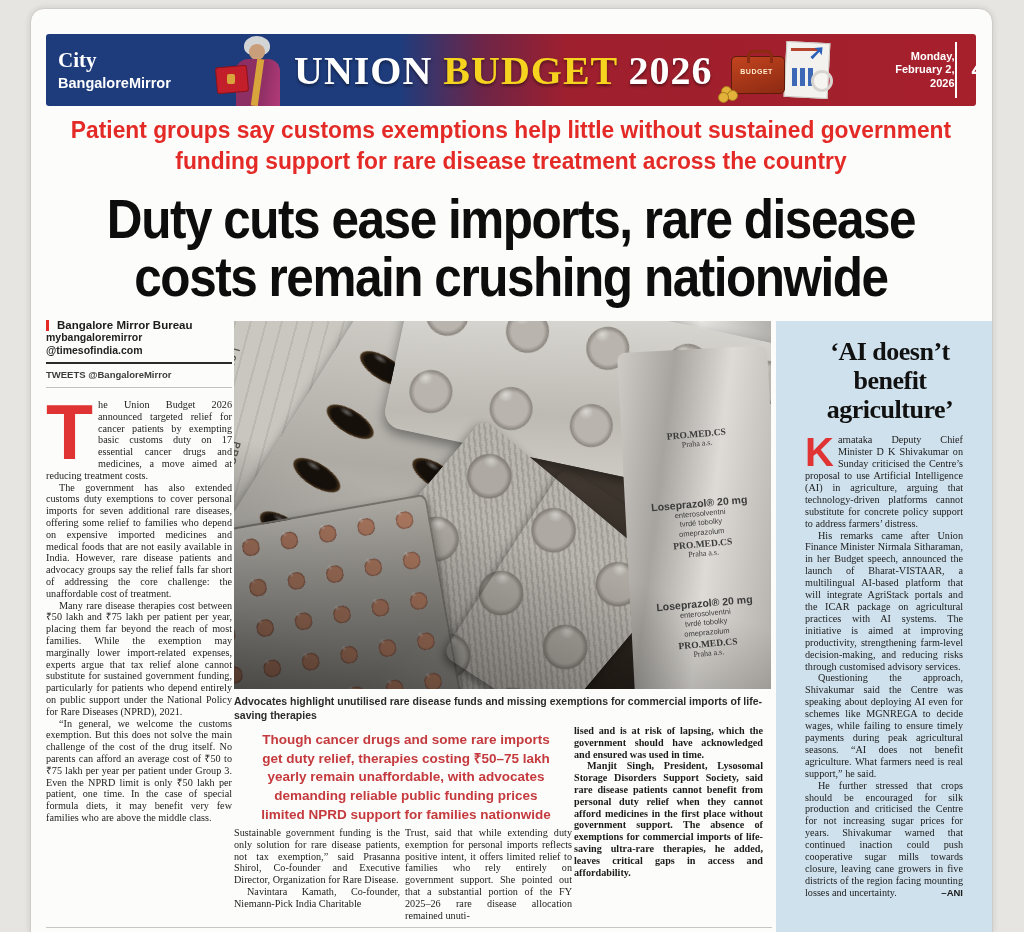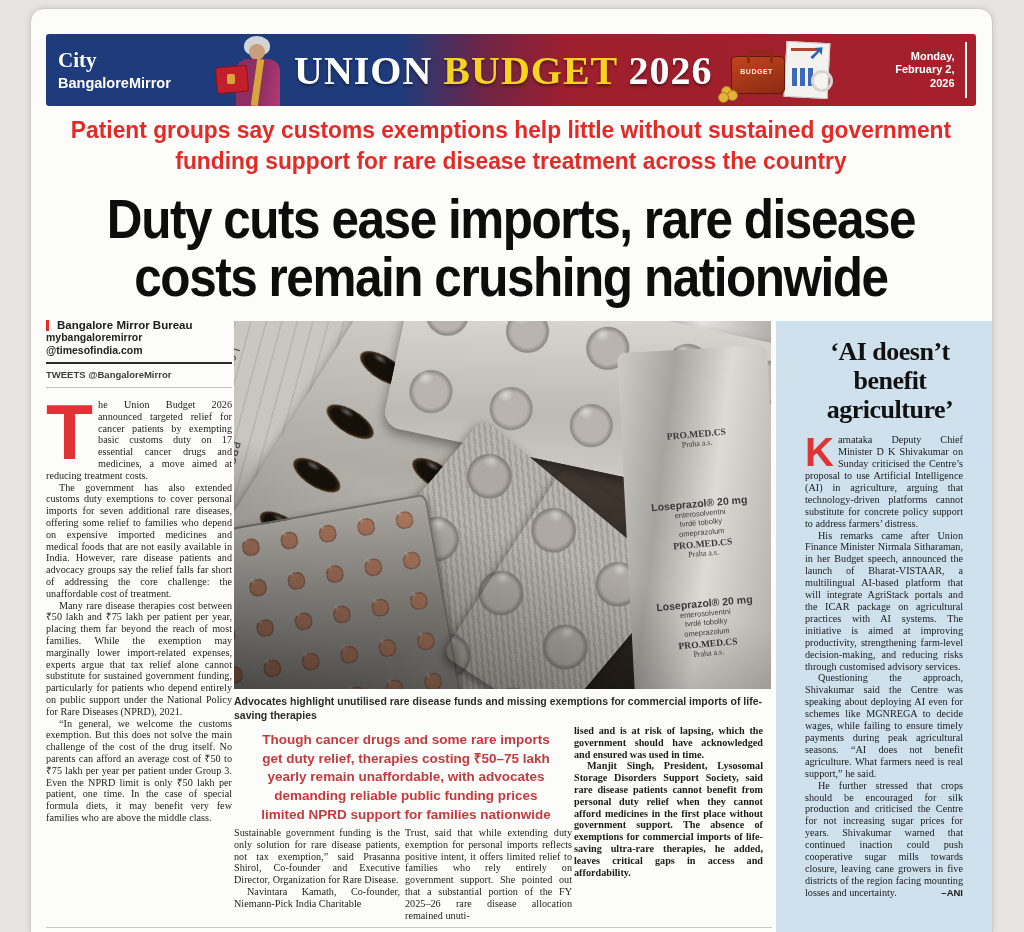"Monday," .b-date { padding-right: 10px -> none }
